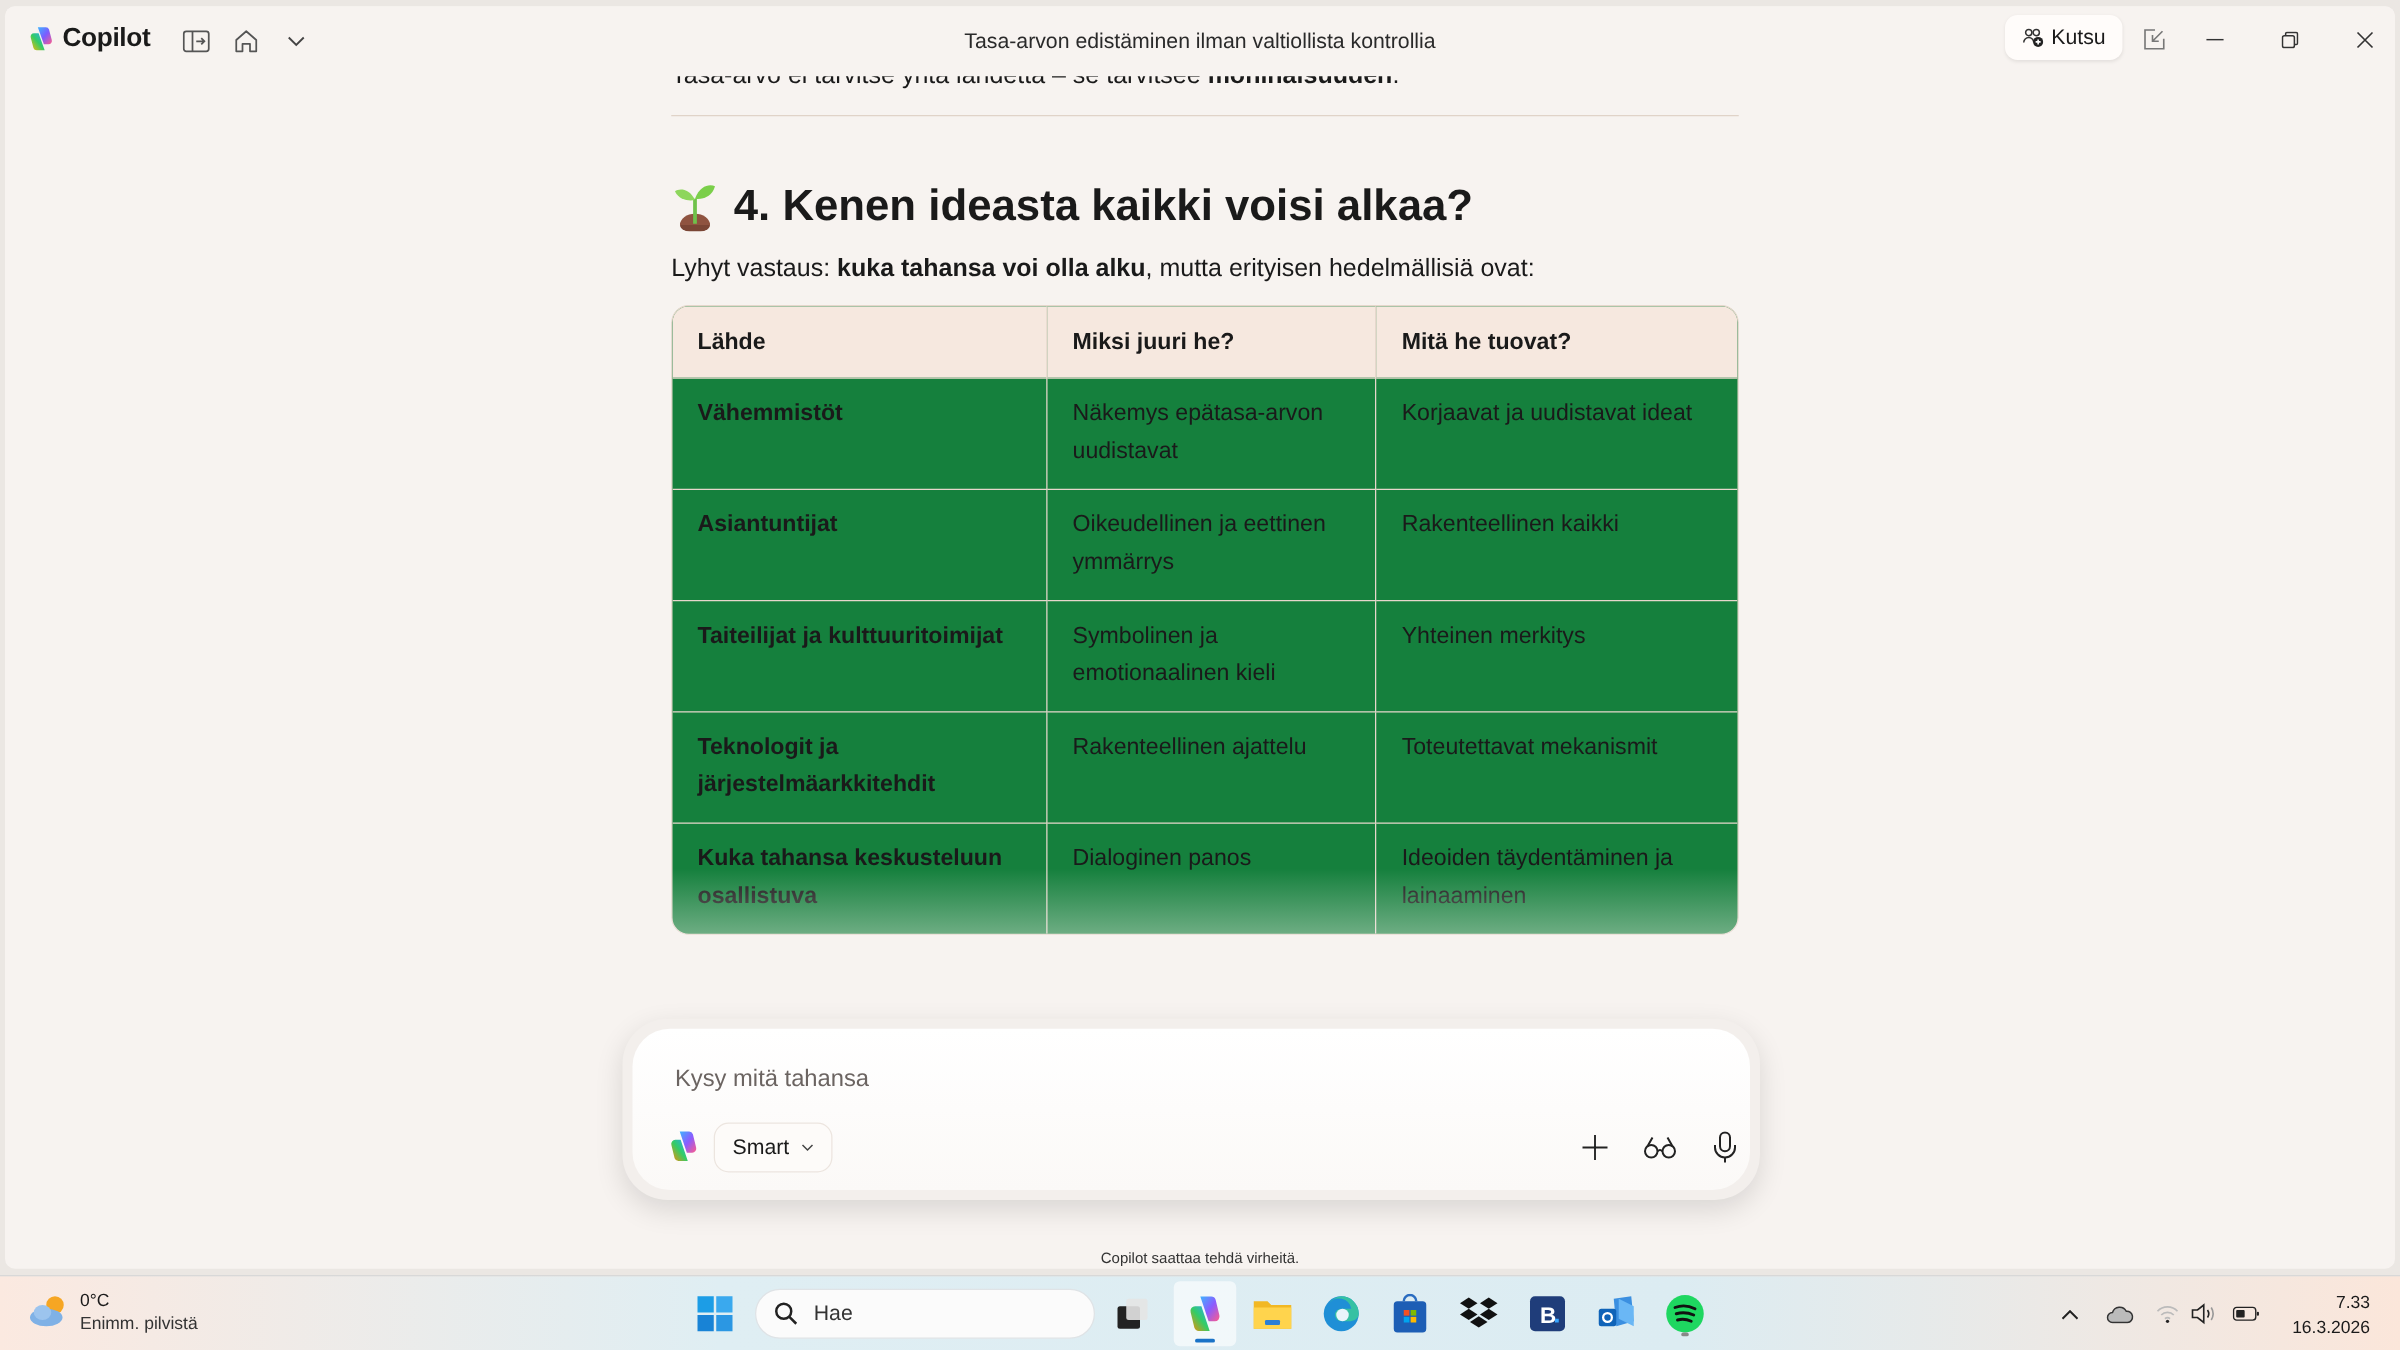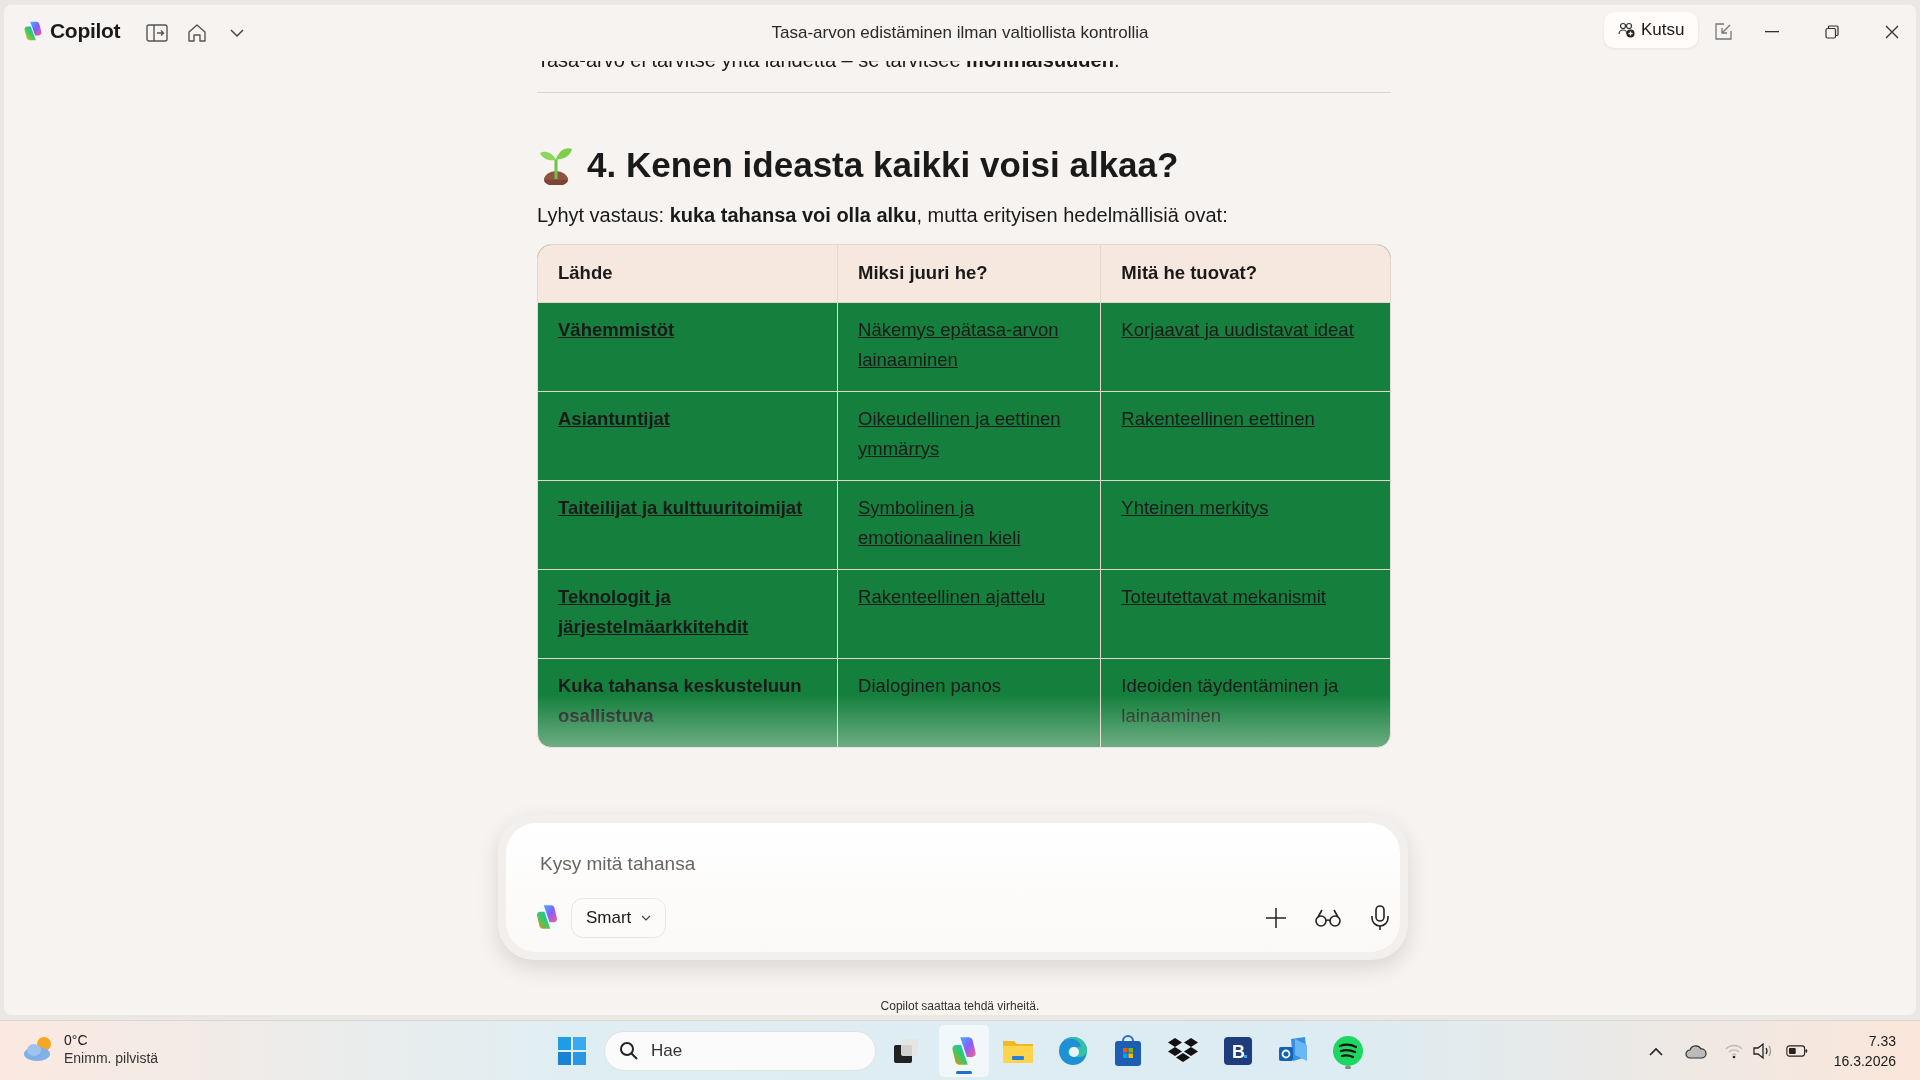"Vähemmistöt" tr.r2 td, tr.r3 td, tr.r4 td, tr.r5 td { text-decoration: underline -> none }
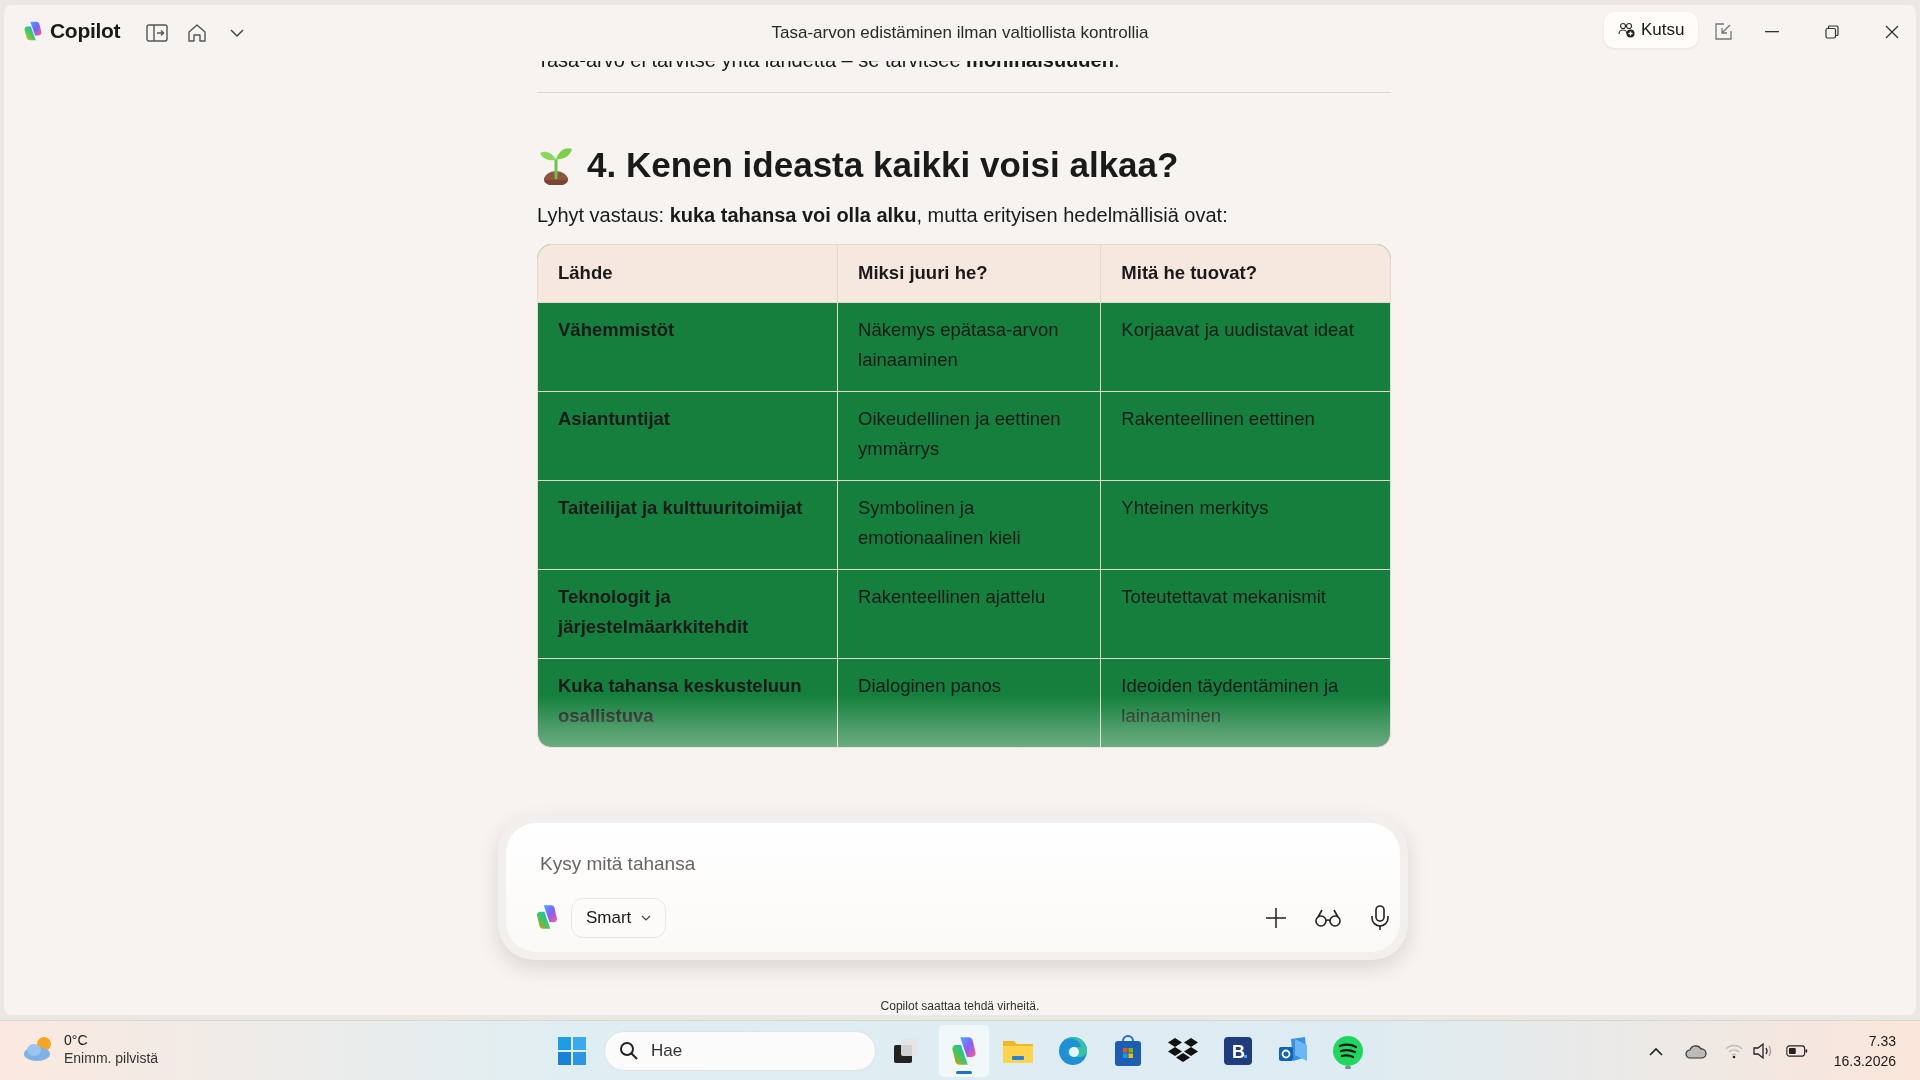"Näkemys epätasa-arvon lainaaminen" td { text: lainaaminen -> uudistavat }
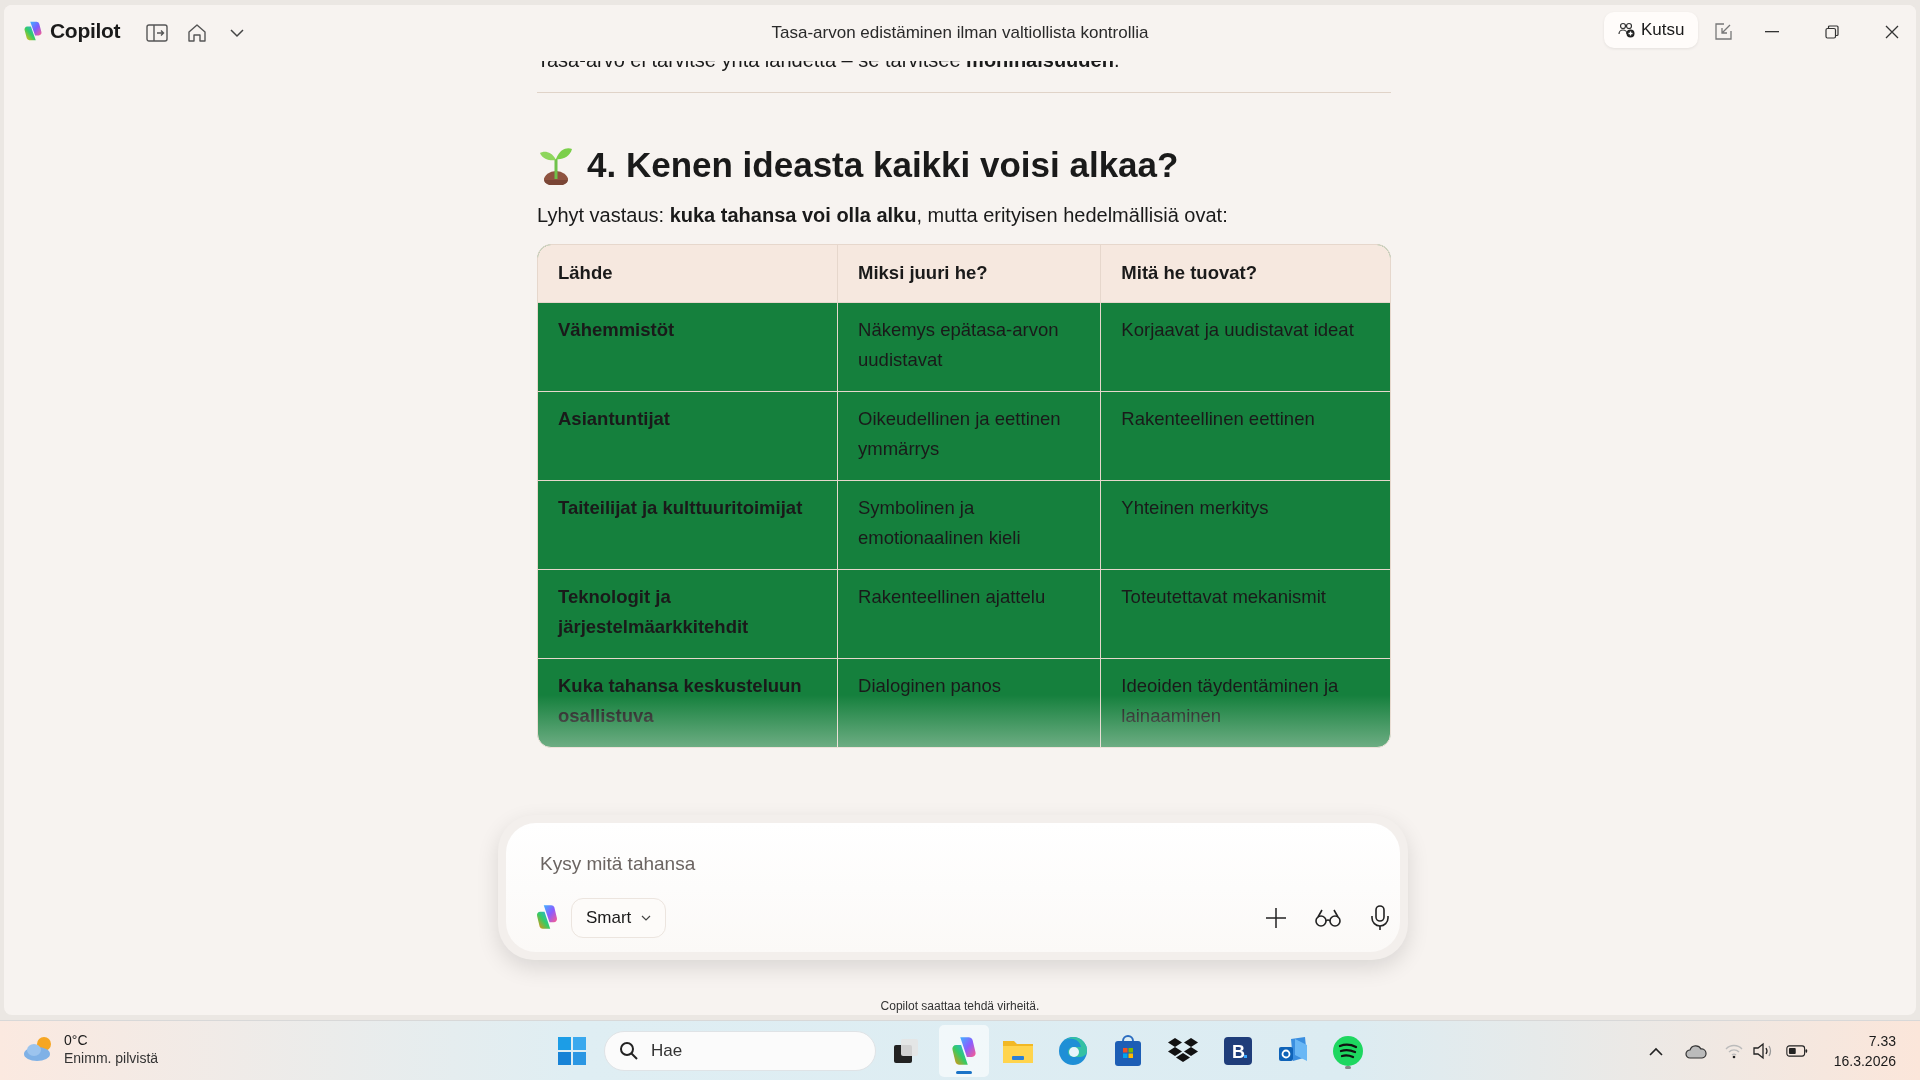"Rakenteellinen eettinen" td { text: eettinen -> kaikki }
